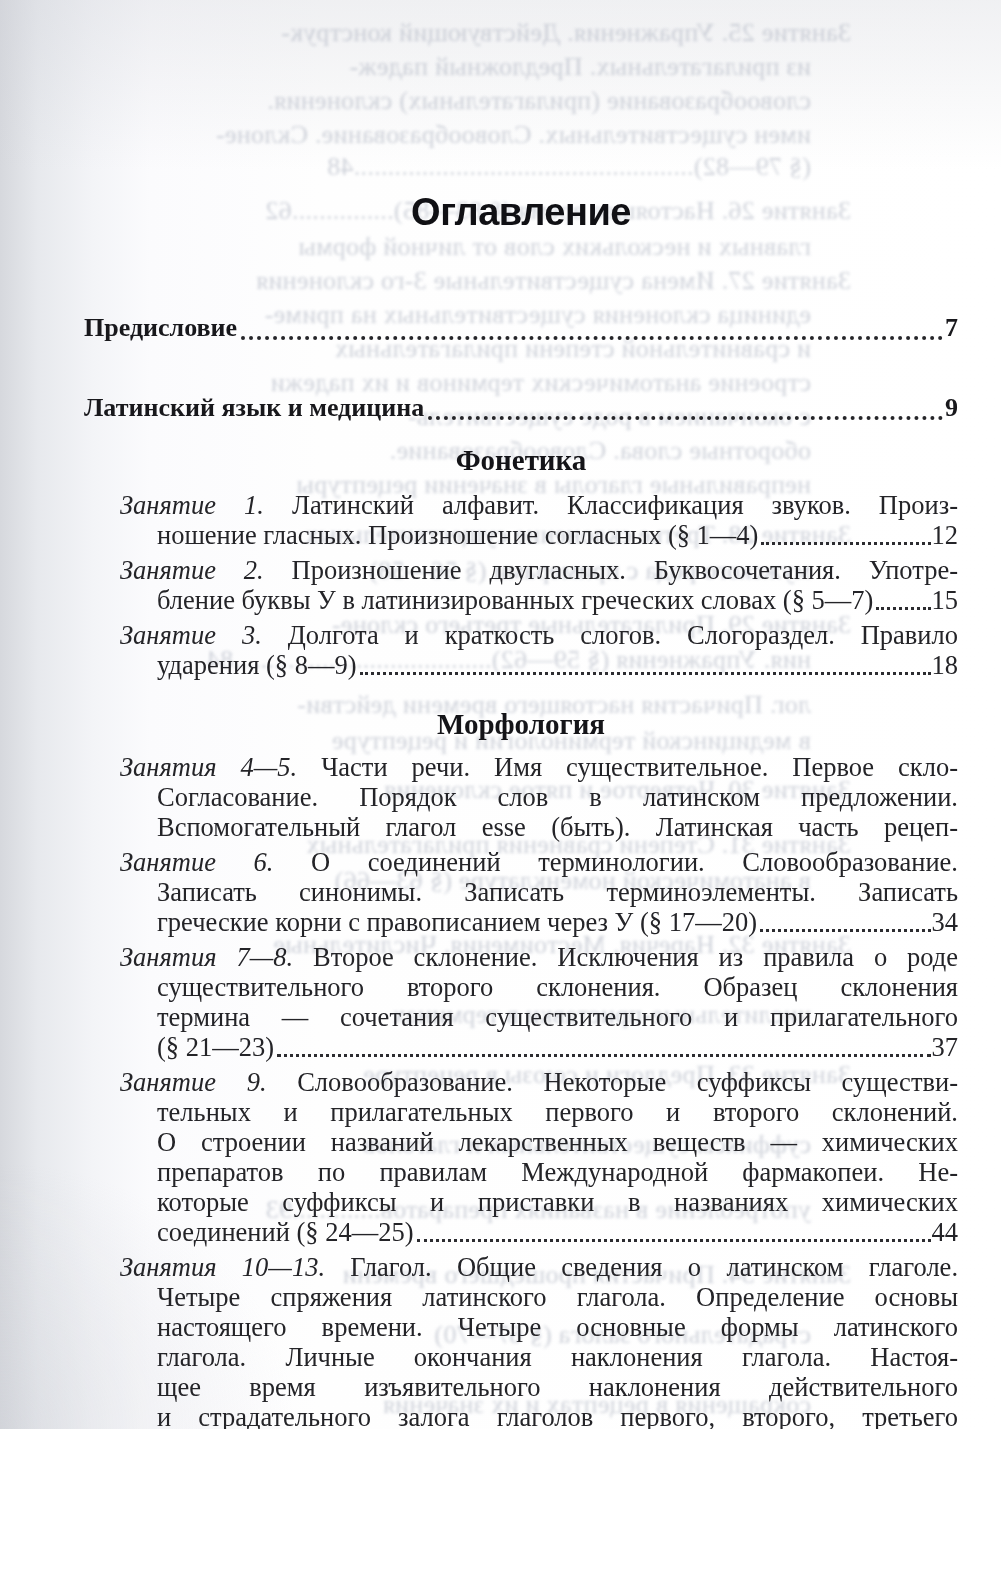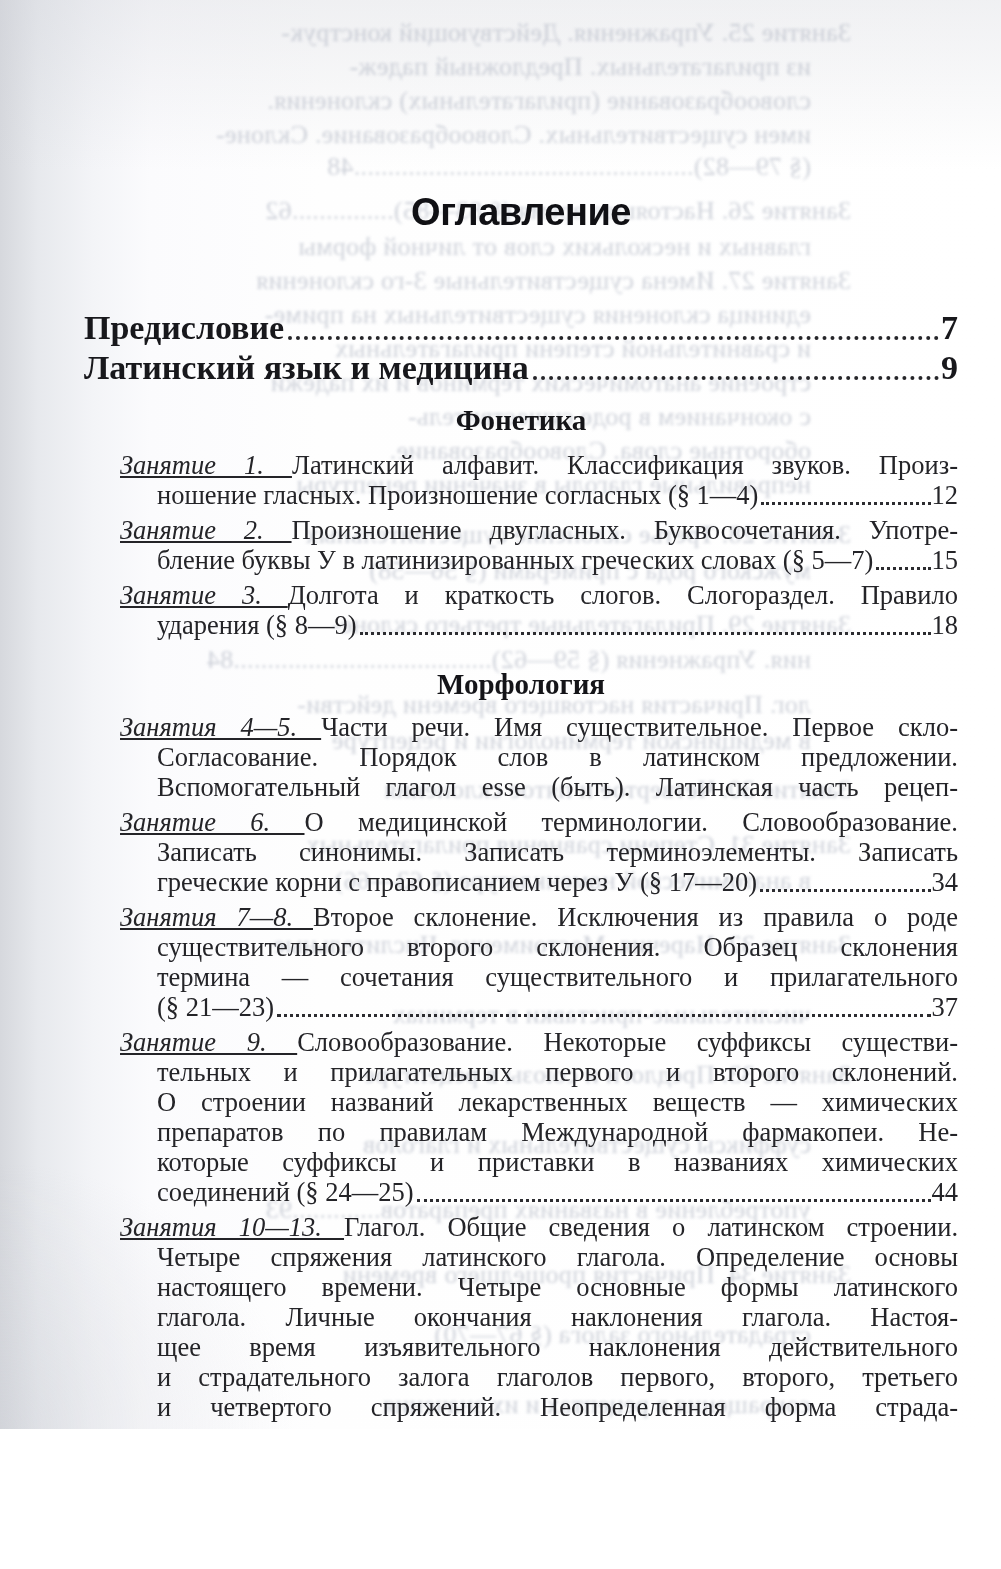"Предисловие" .front-item { font-size: 34px -> 26px; margin-top: none -> 40px }
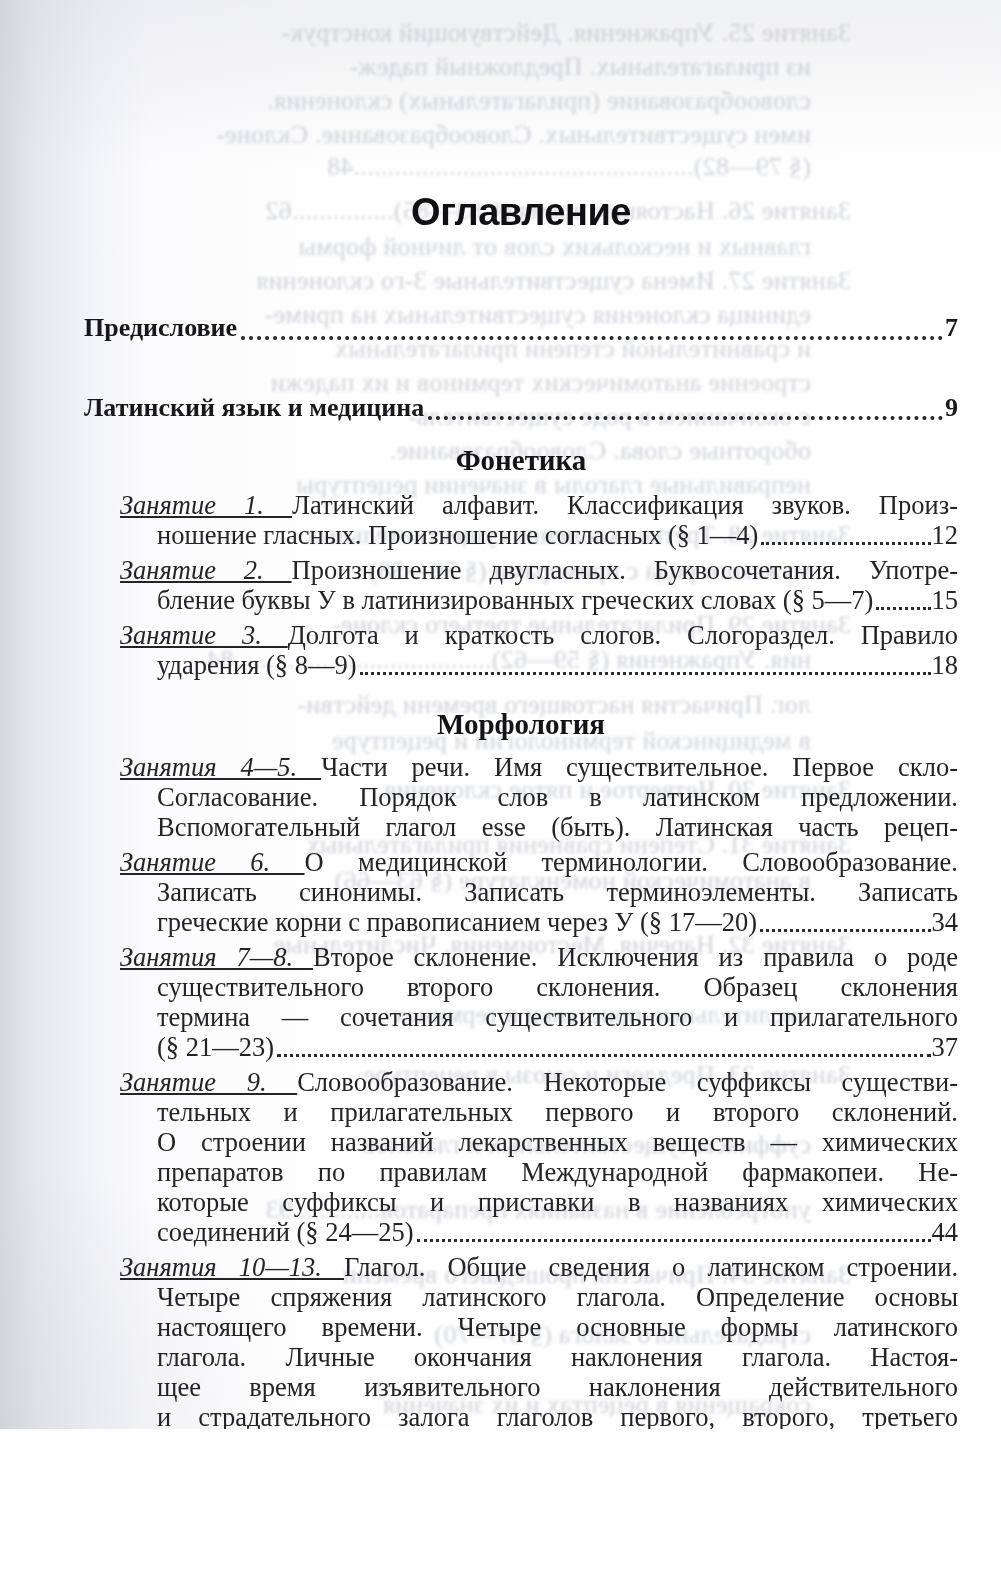"Занятие 1." .entry .num { text-decoration: underline -> none }
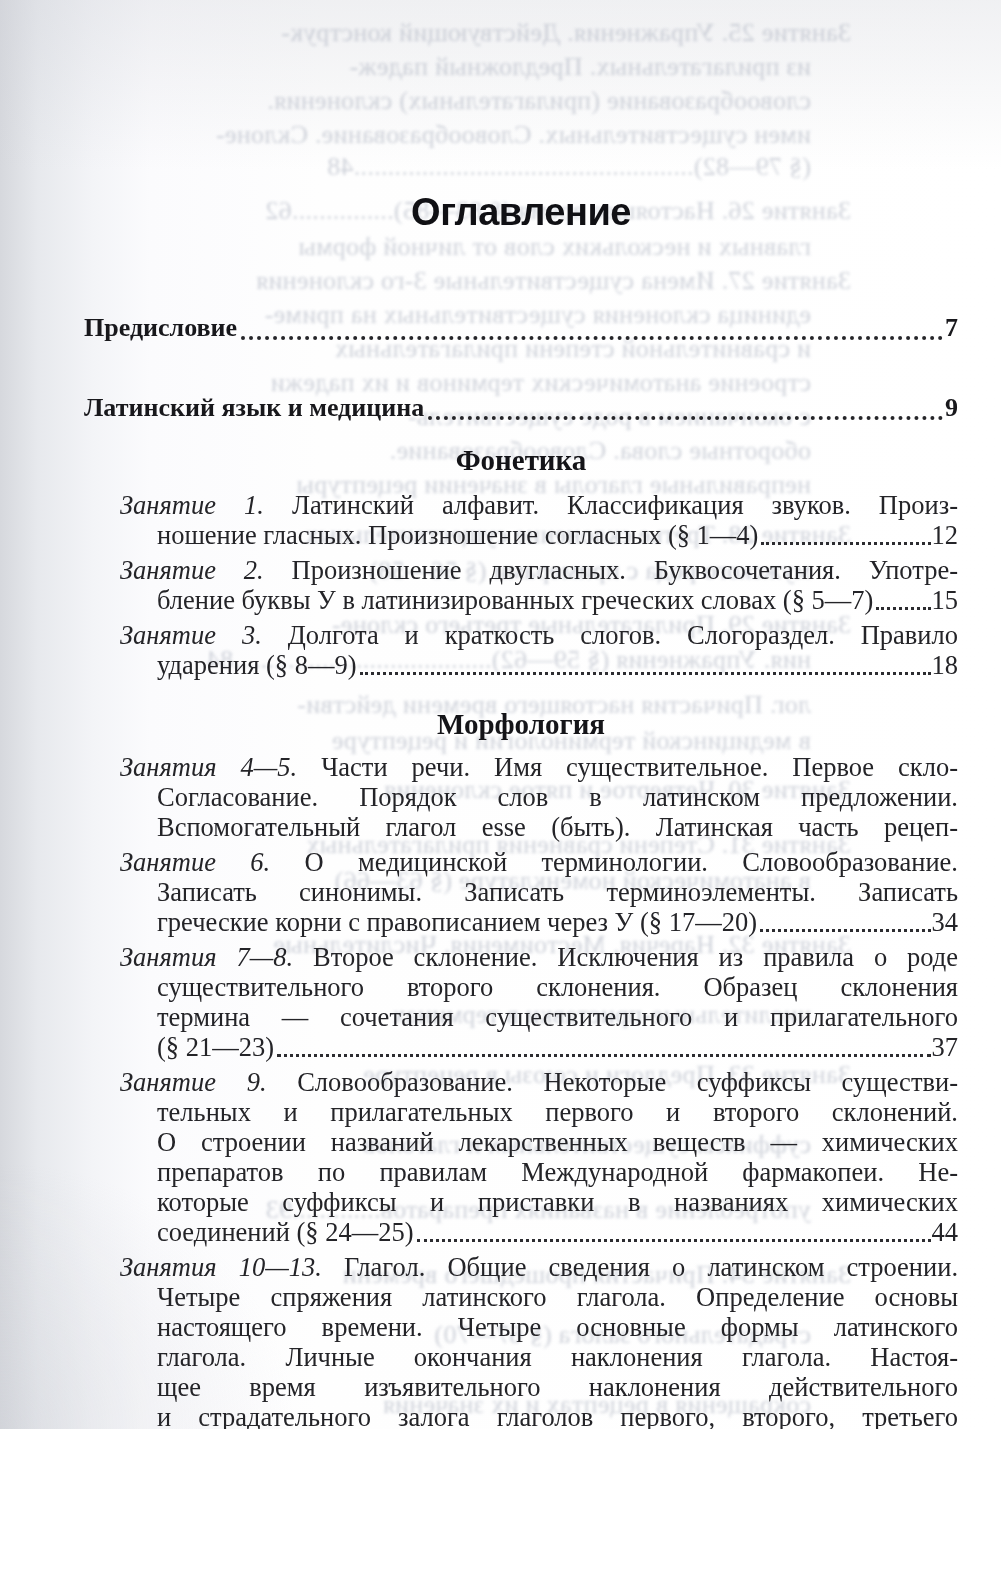"О медицинской терминологии." span { text: медицинской -> соединений }
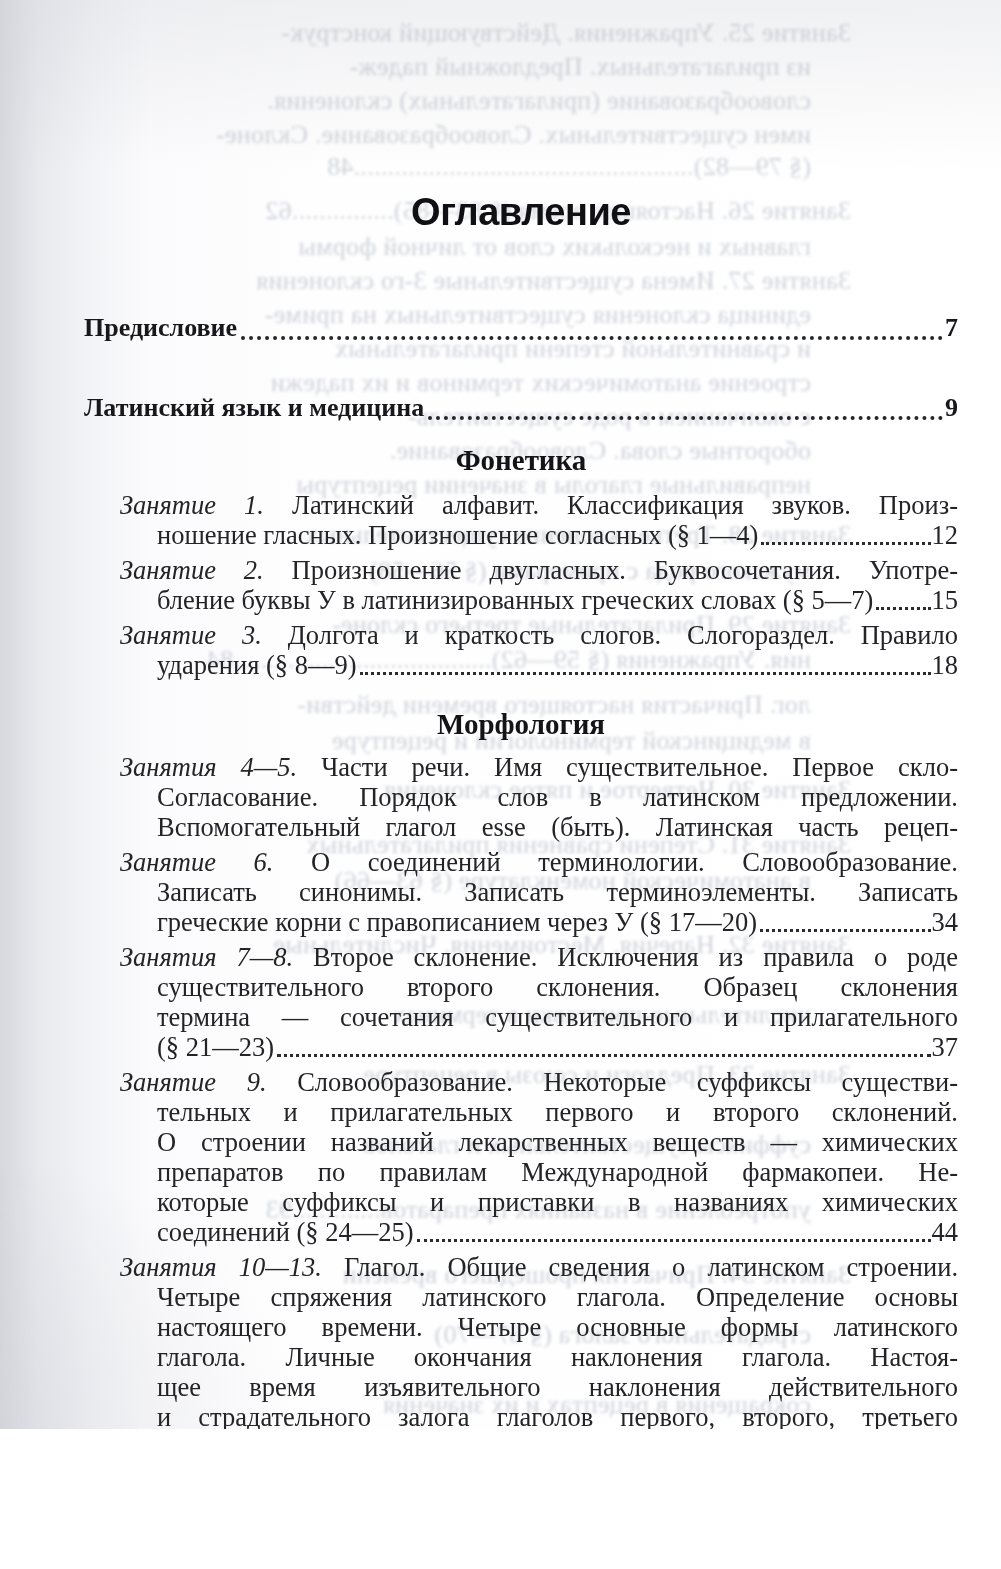"Глагол. Общие сведения о латинском" span { text: строении -> глаголе }
